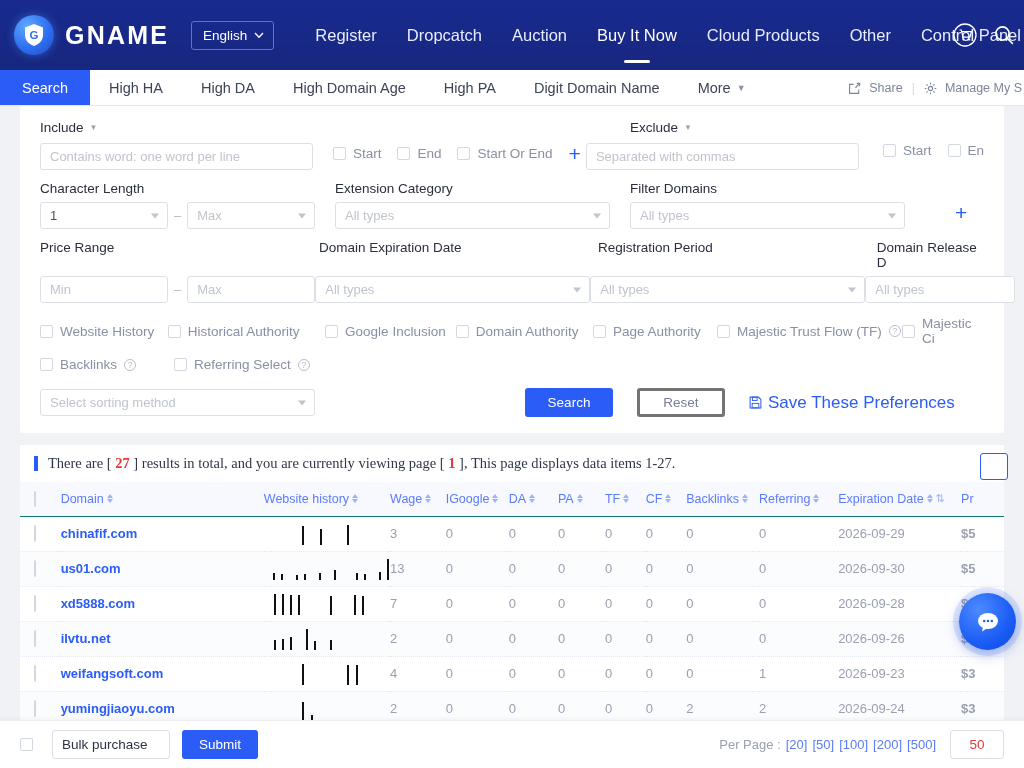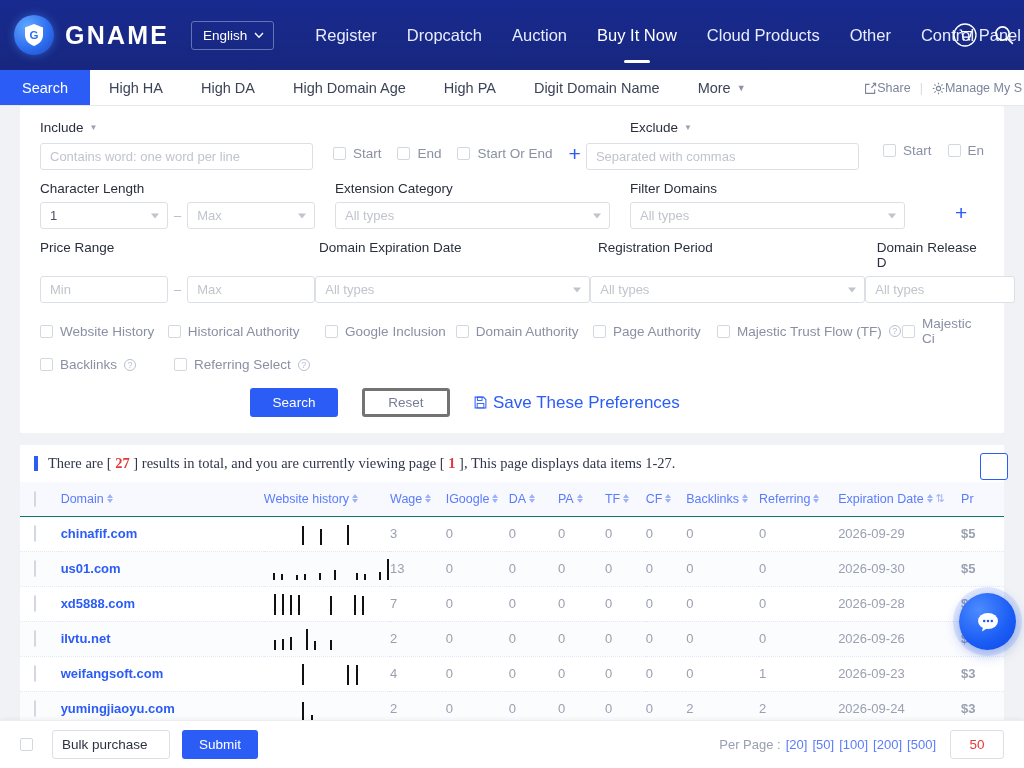"Share" .ts-item { gap: 0 -> 8px }
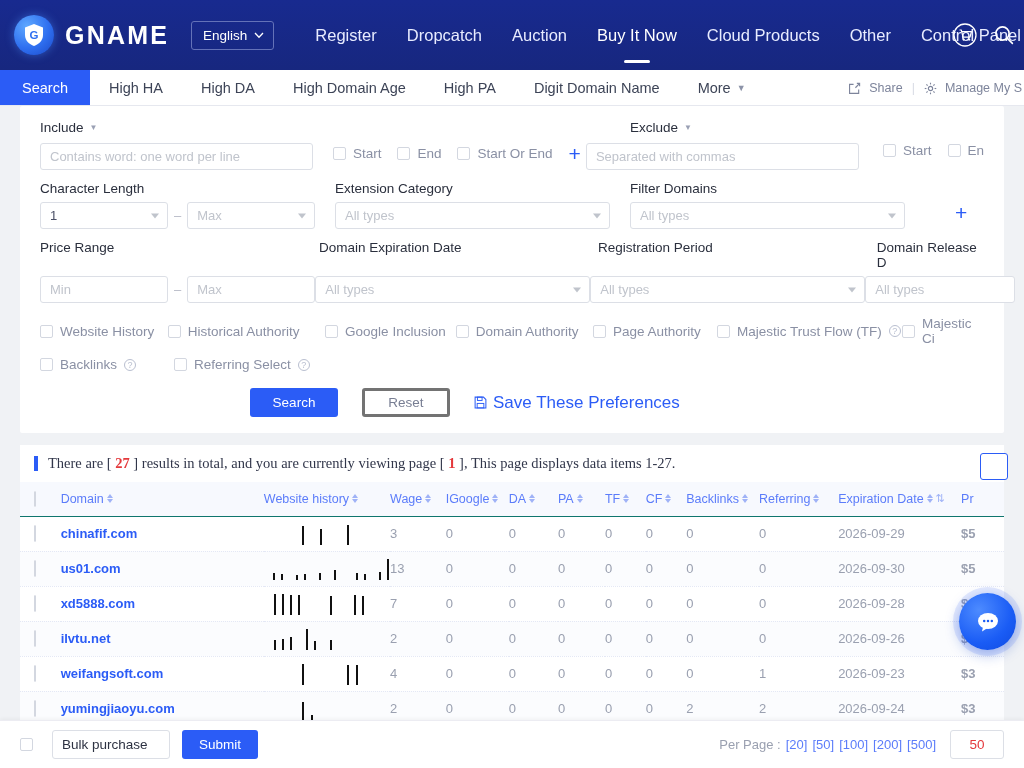"Select sorting method" div.fld { html: none -> <div> <span>Select sorting method</span> <i></i> </div> }
